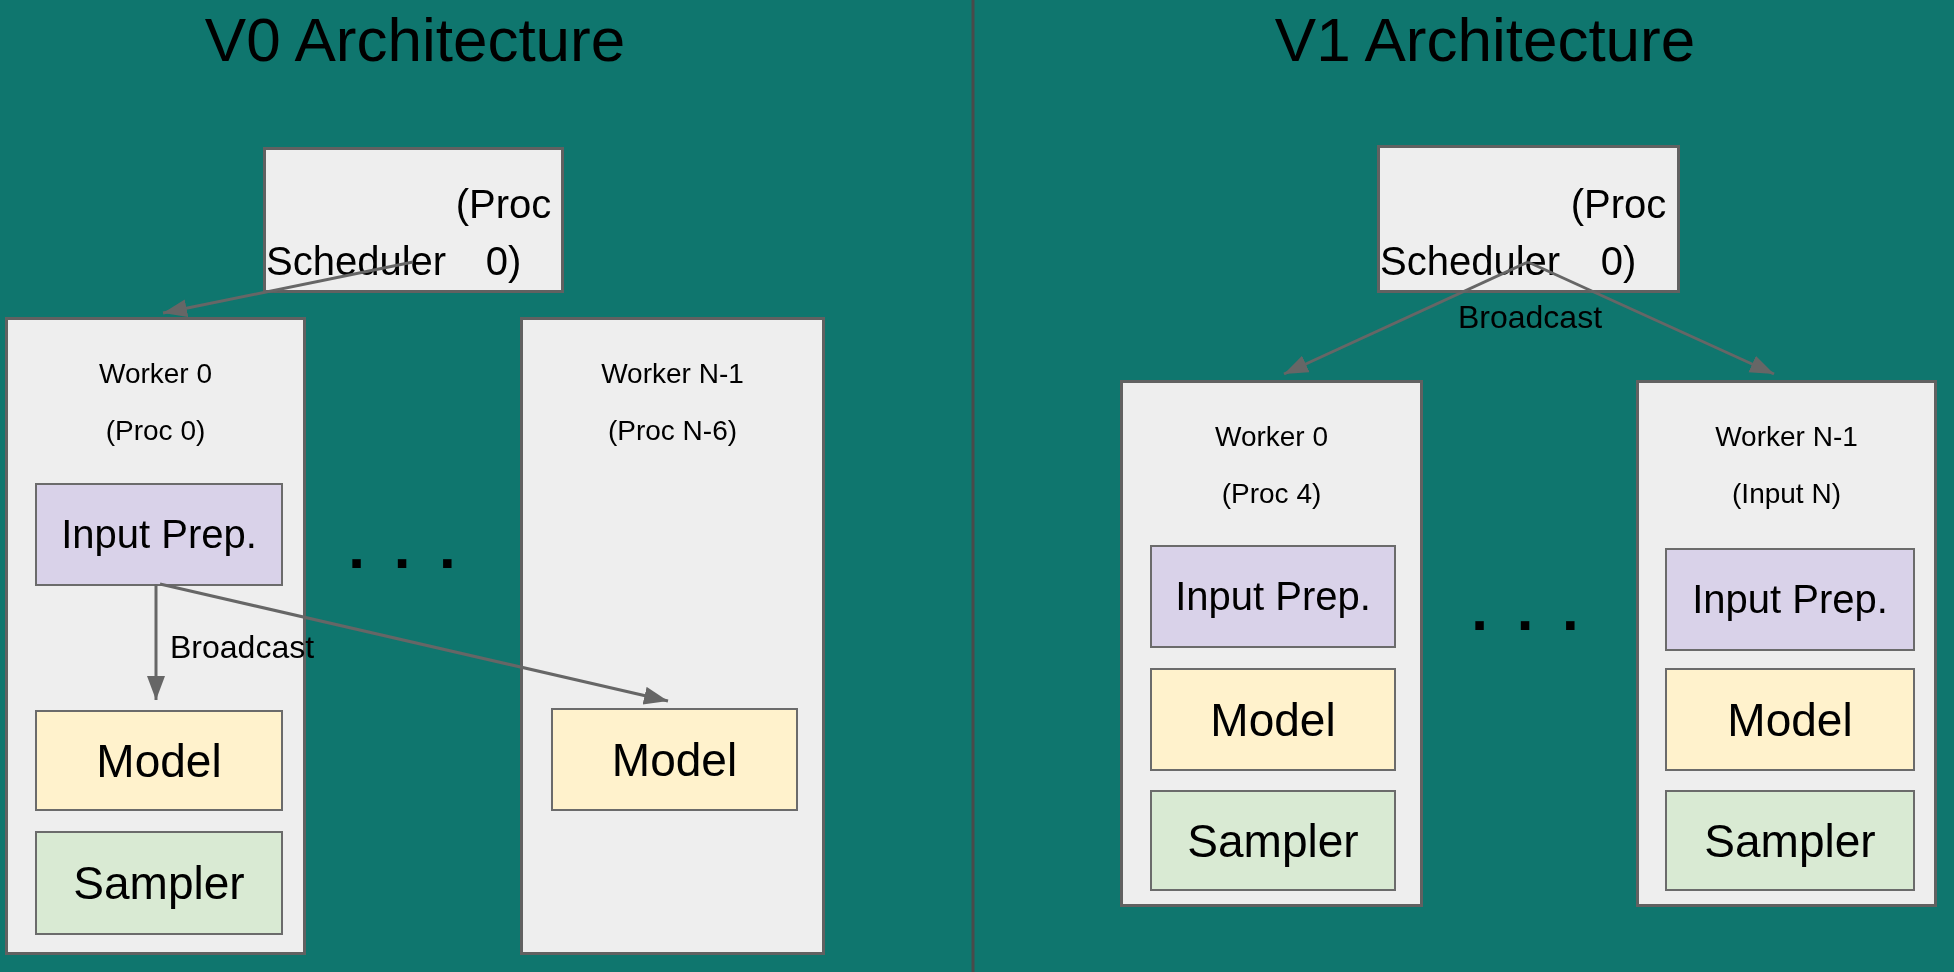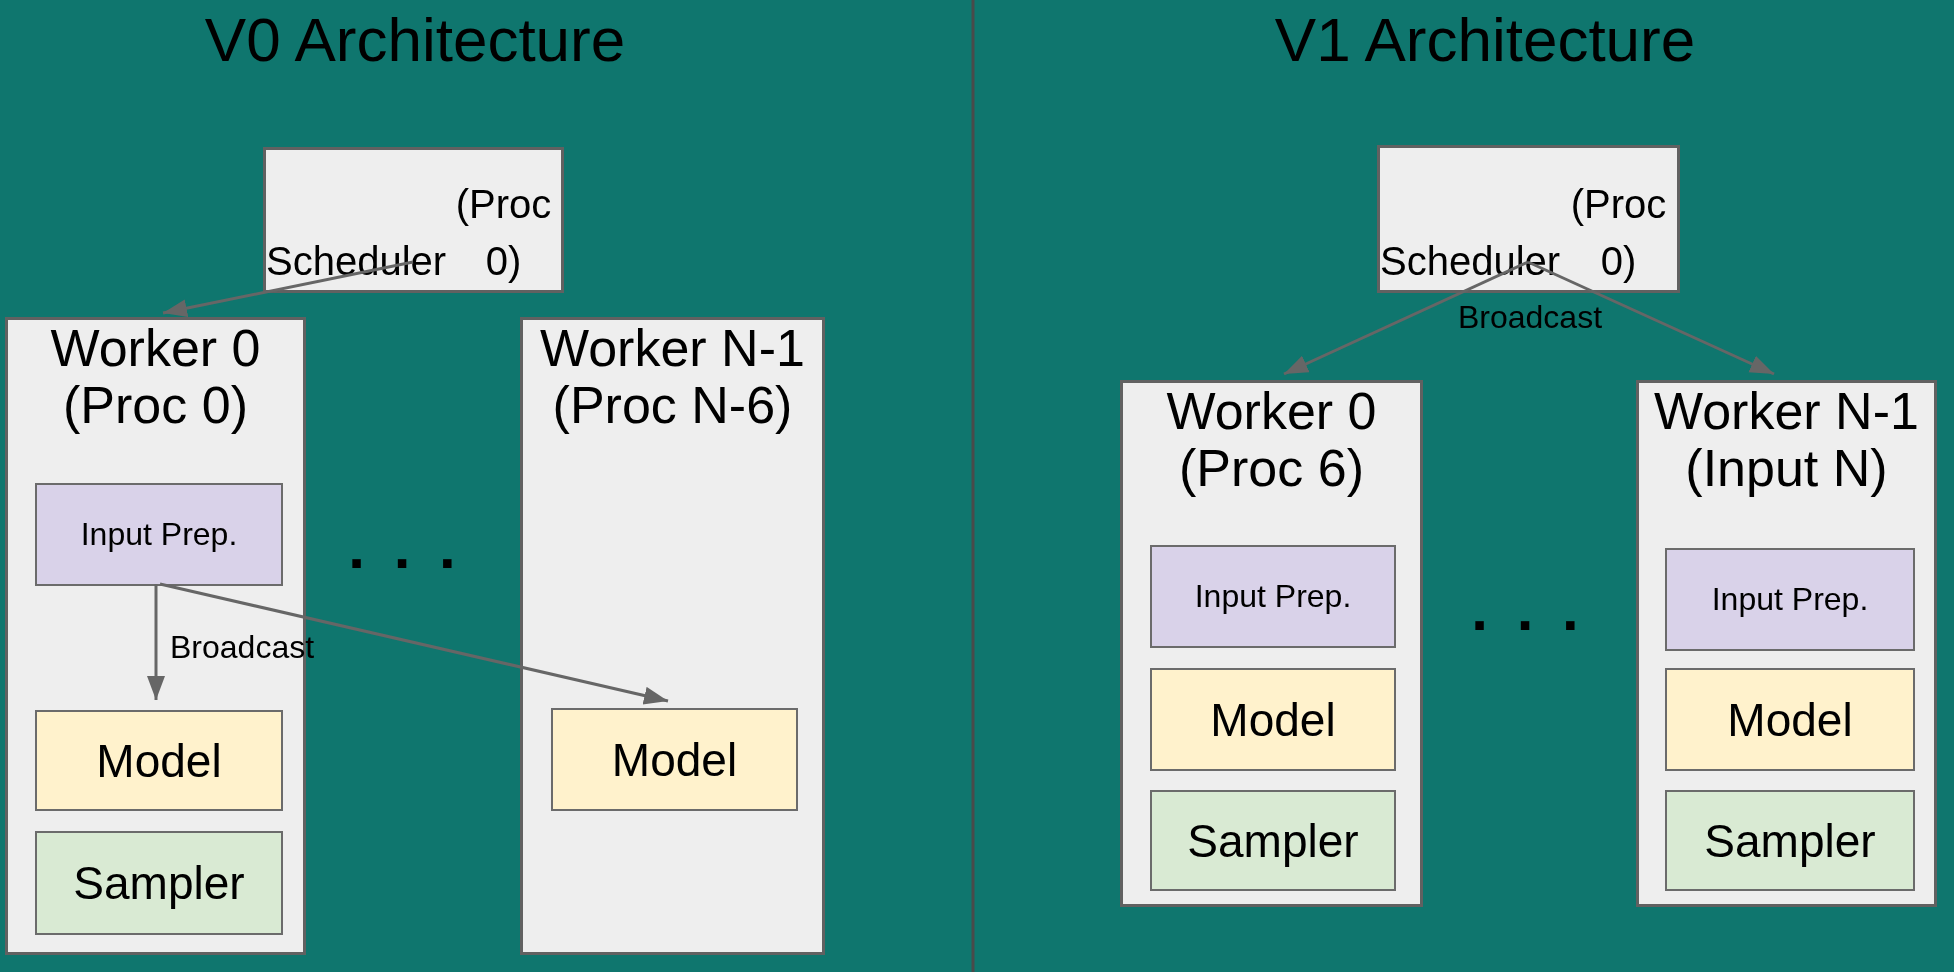"Worker 0" .worker-label { font-size: 52px -> 28px; padding-top: none -> 25px }
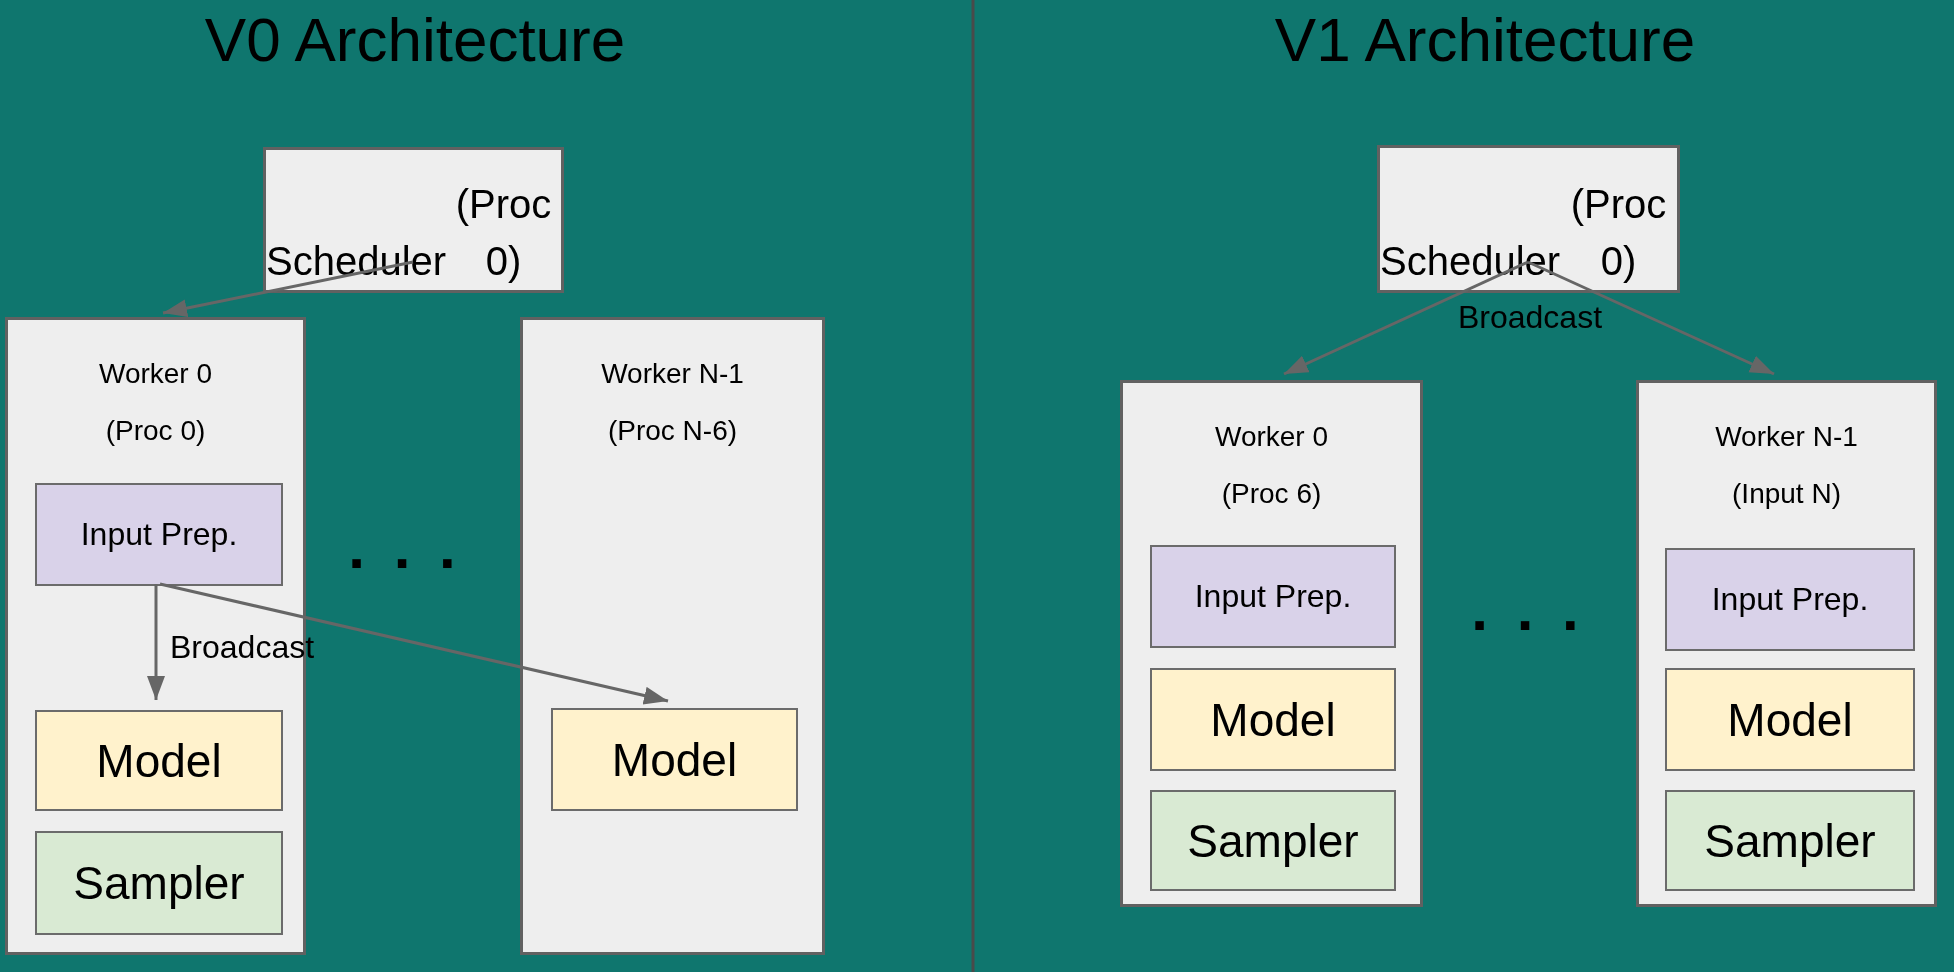"(Proc 6)" div { text: 6 -> 4 }
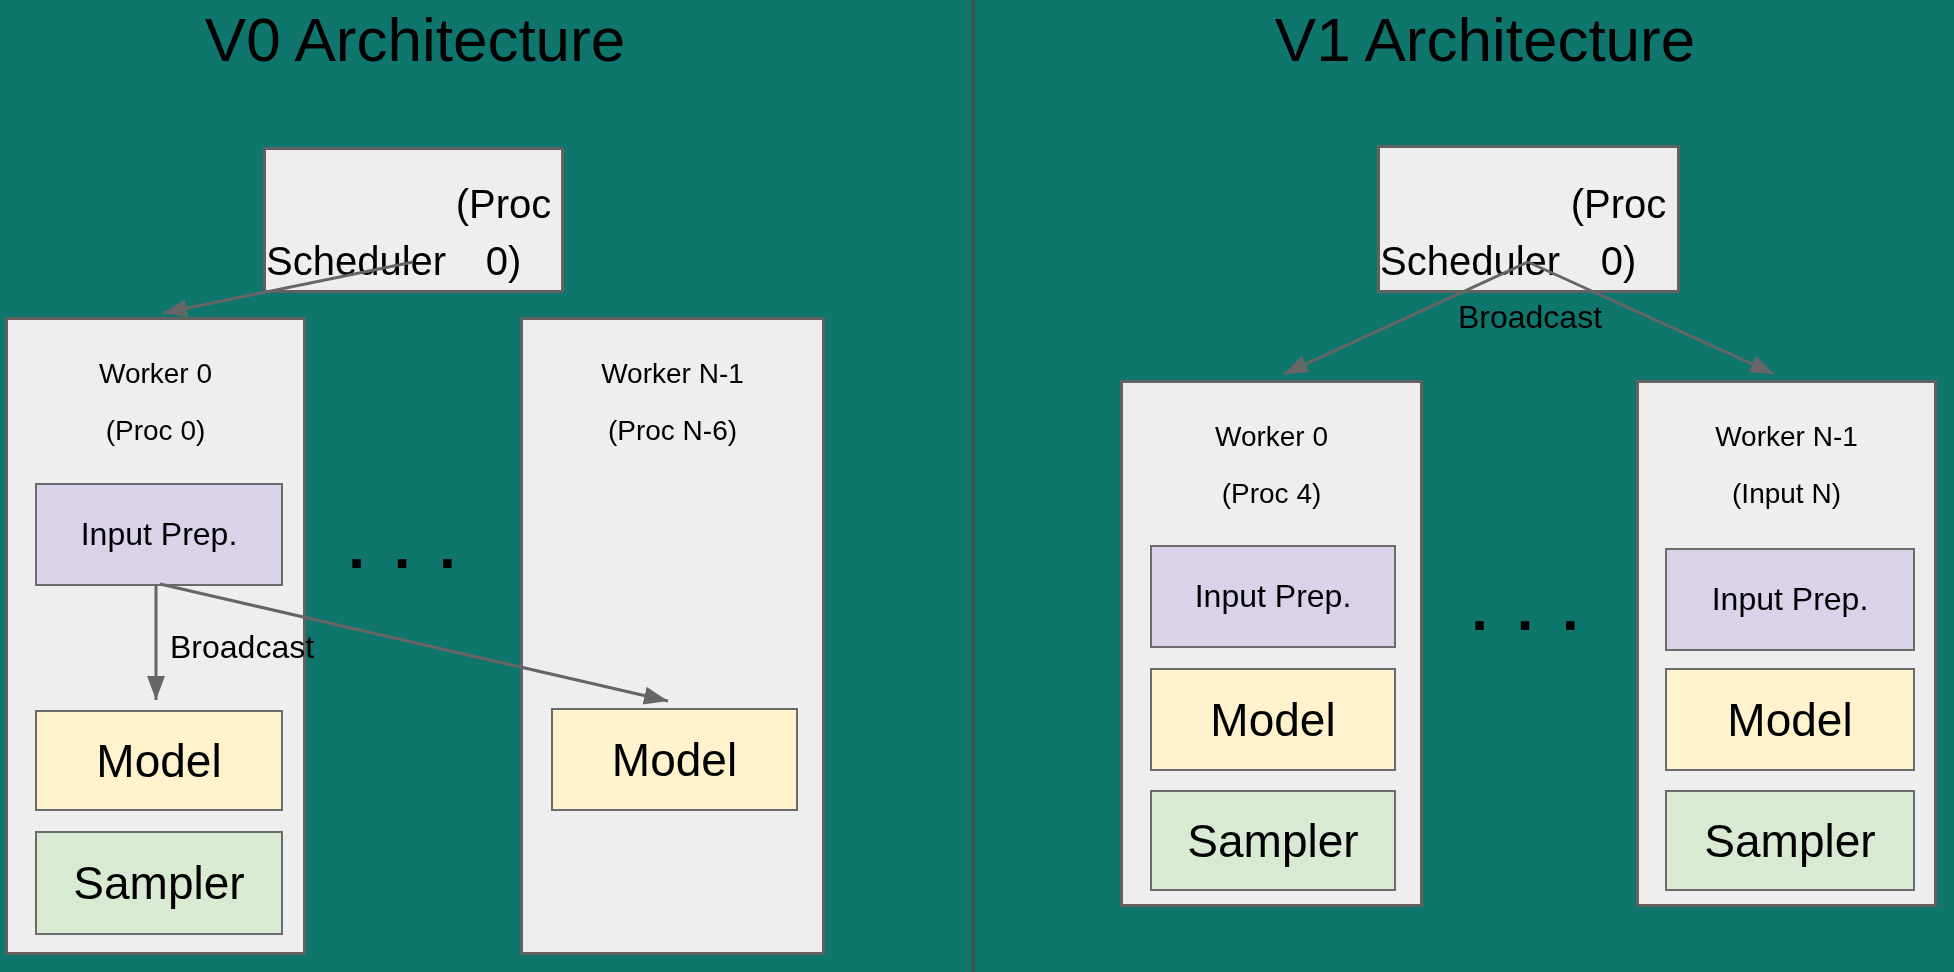"Input Prep." .inputprep { font-size: 32px -> 40px }
